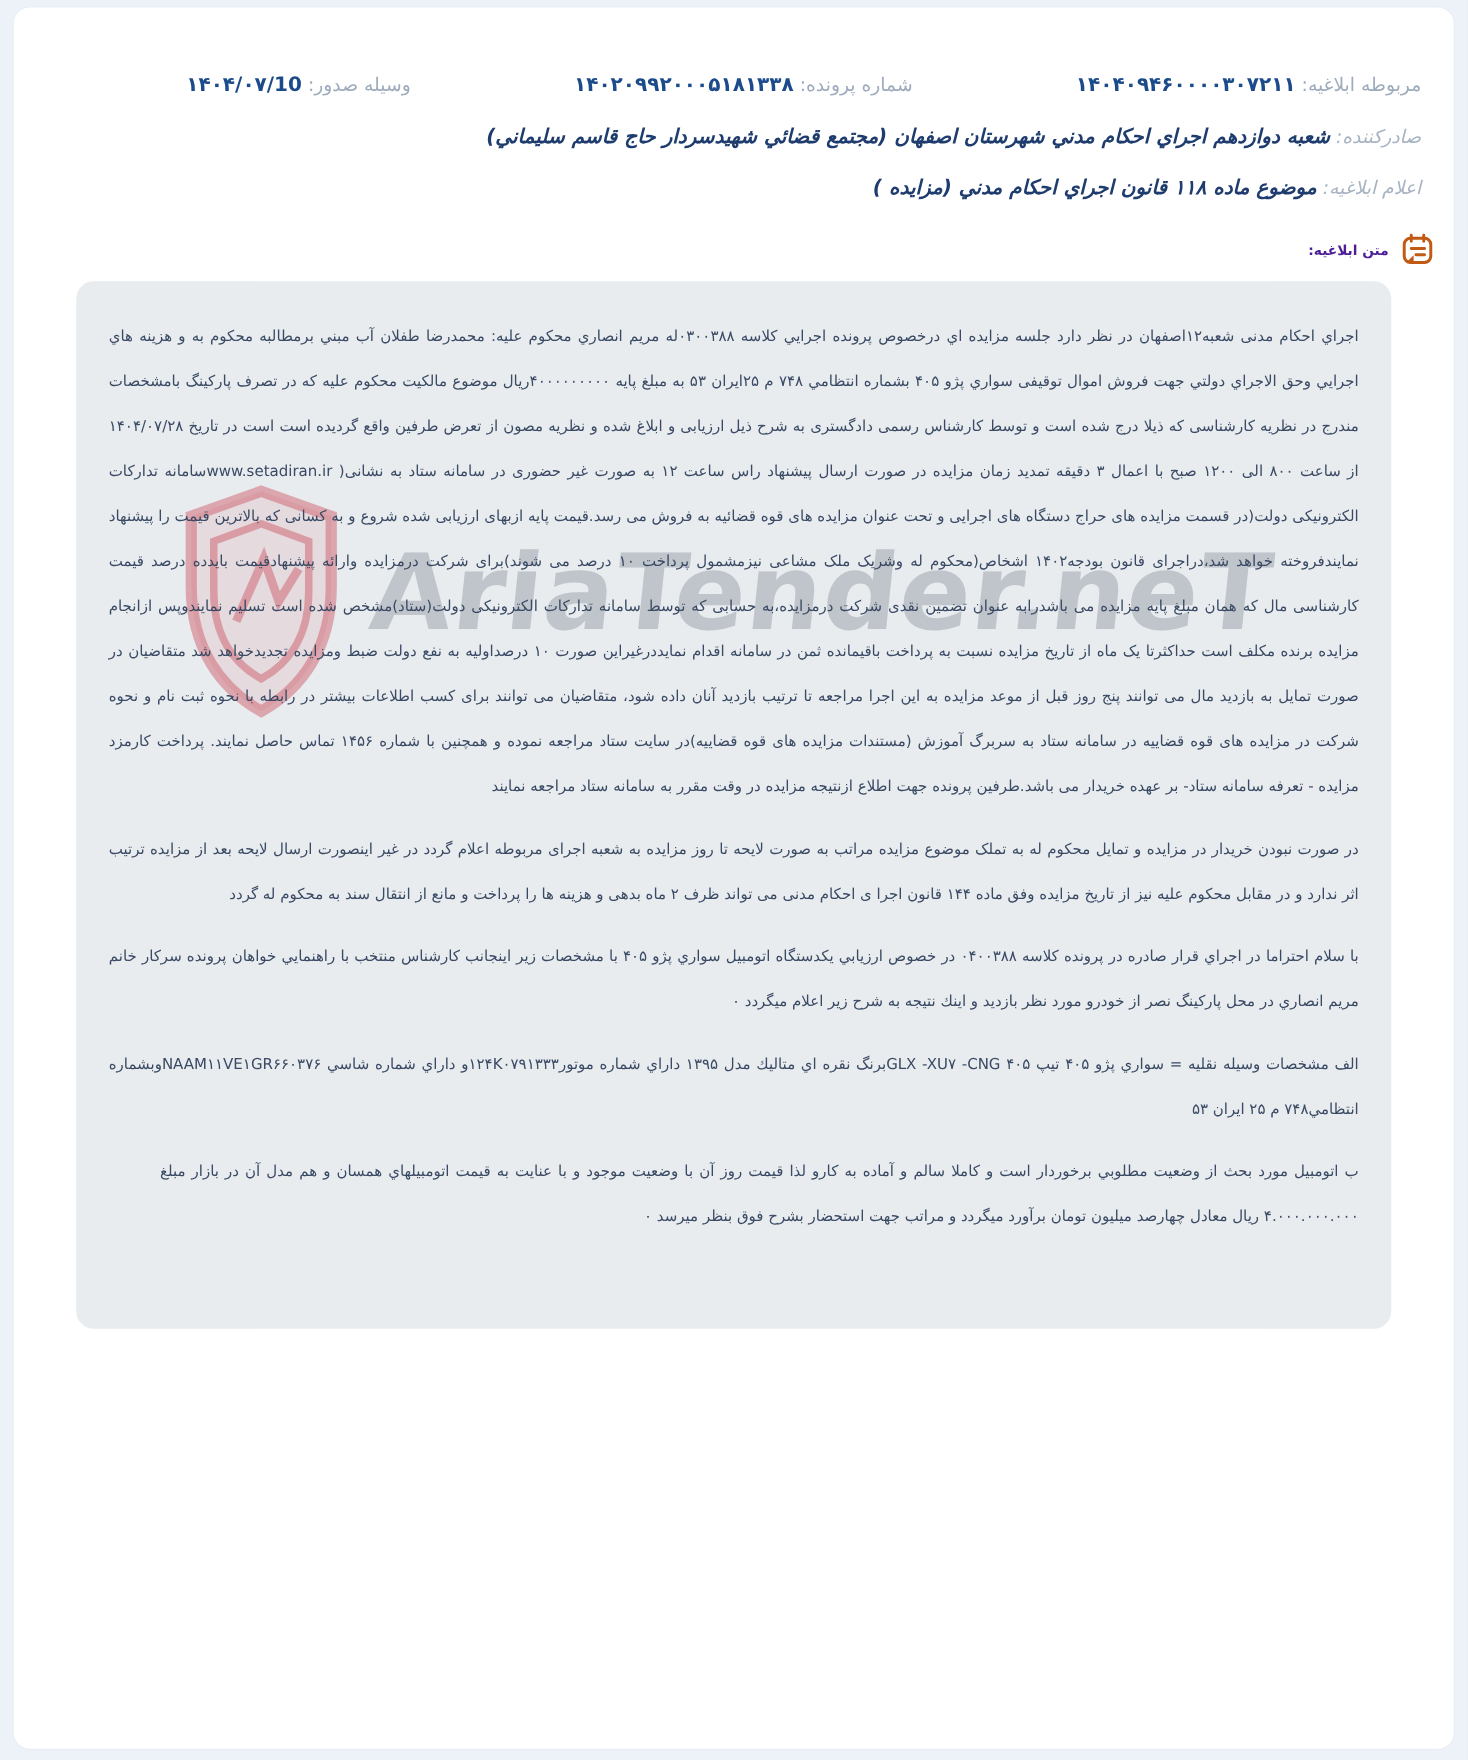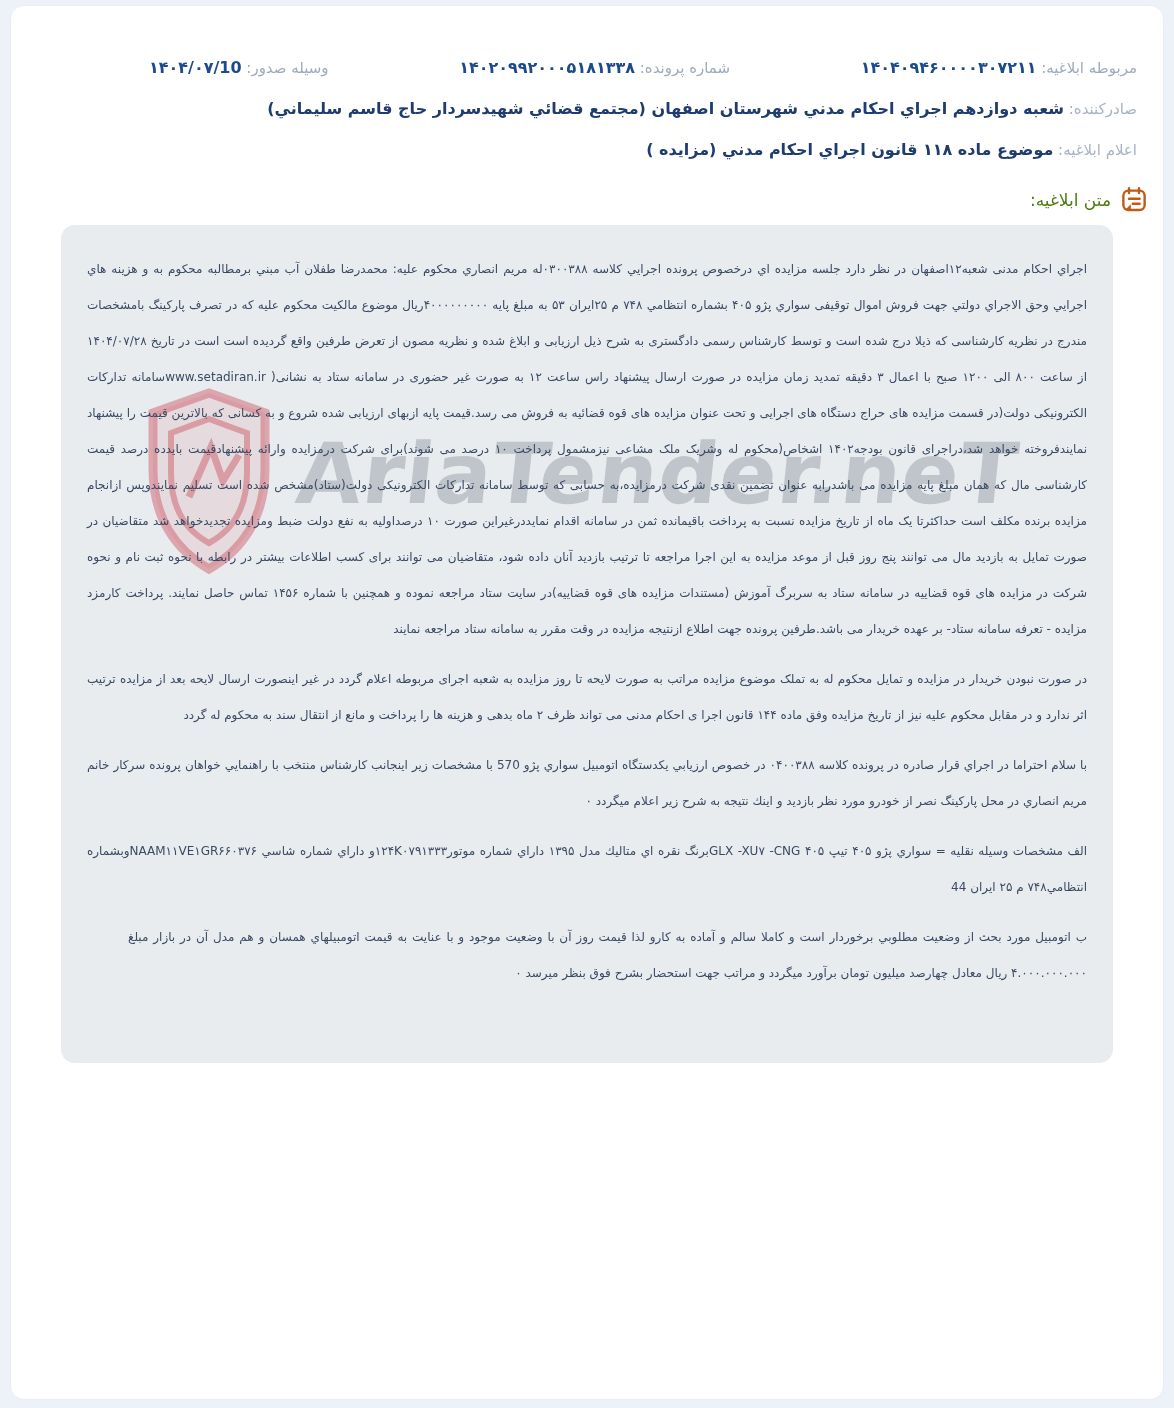"صادرکننده: شعبه دوازدهم اجراي احکام" .issuer-line, .subject-line { font-style: none -> italic }
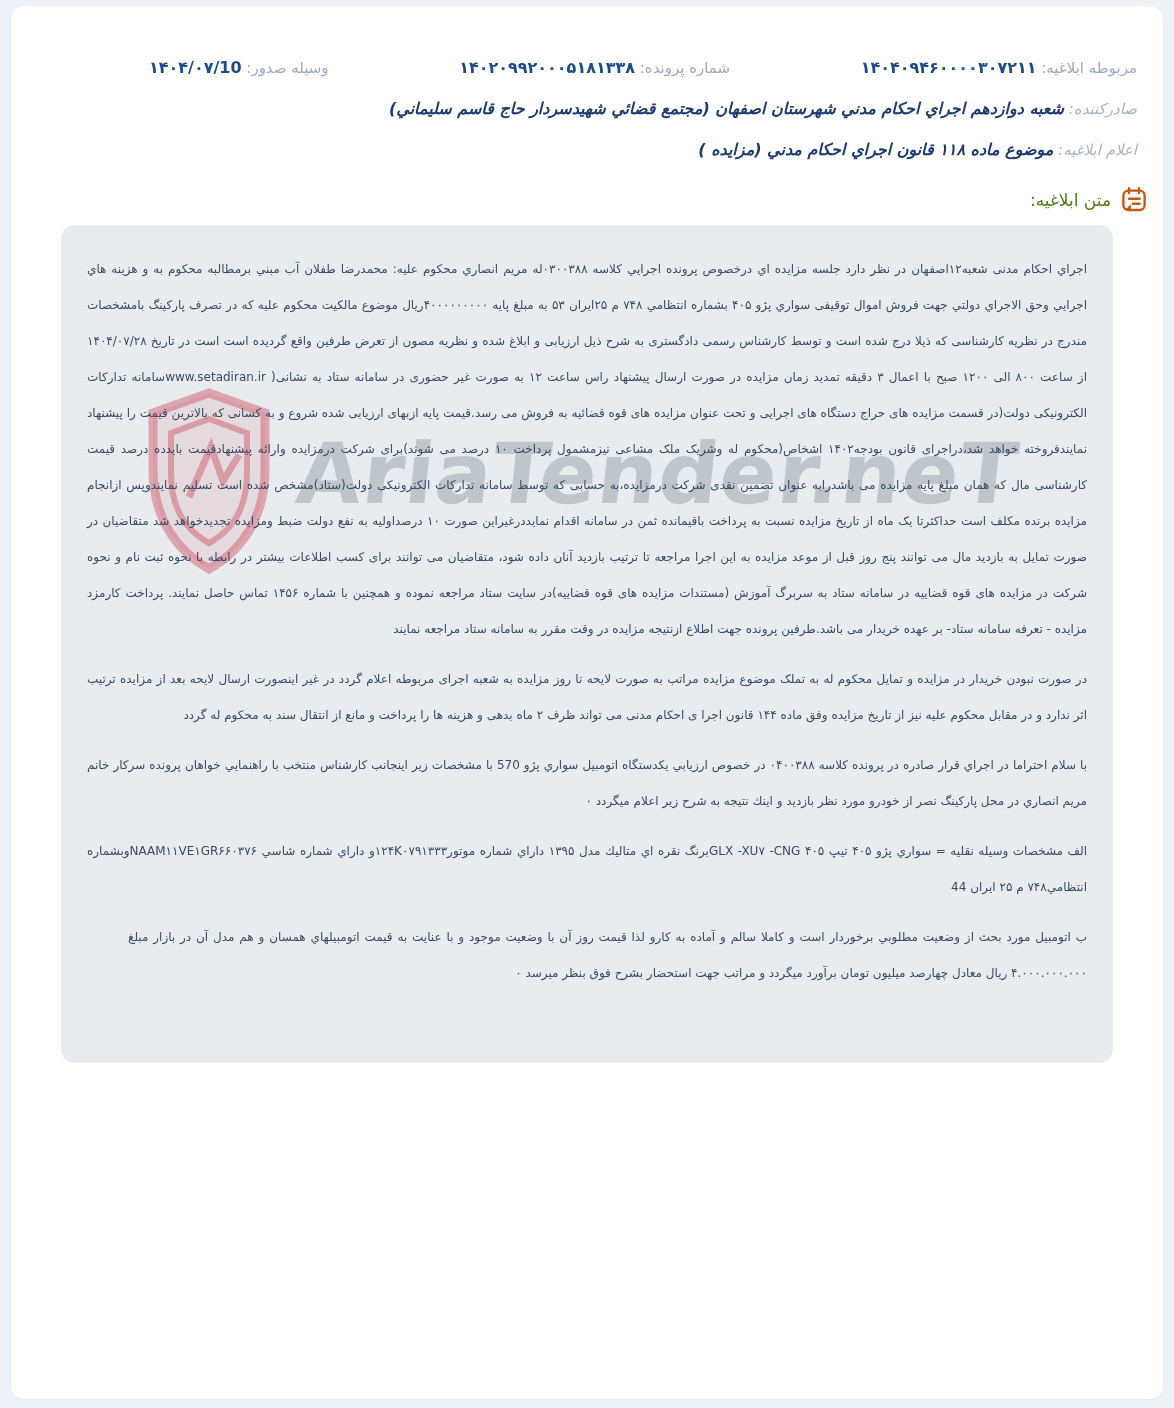"متن ابلاغیه:" .section-title { color: #4d7c0f -> #4c1d95; font-size: 17px -> 11px; font-weight: normal -> bold }
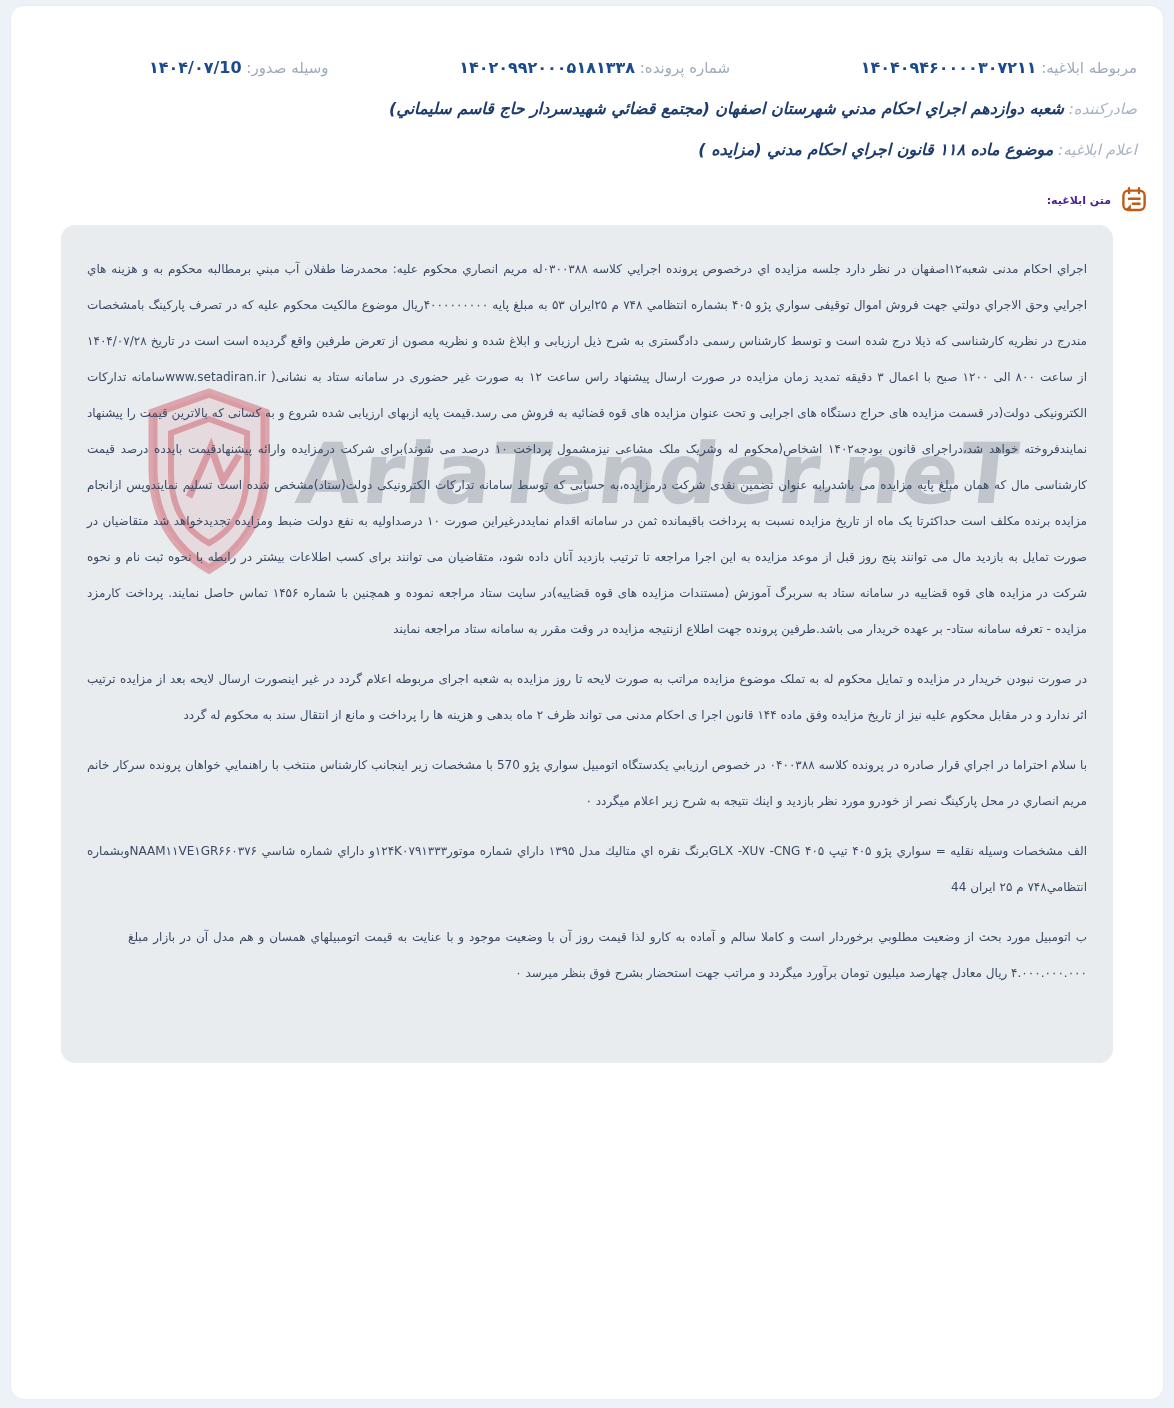"با سلام احتراما در اجراي" p { text: 570 -> ۴۰۵ }
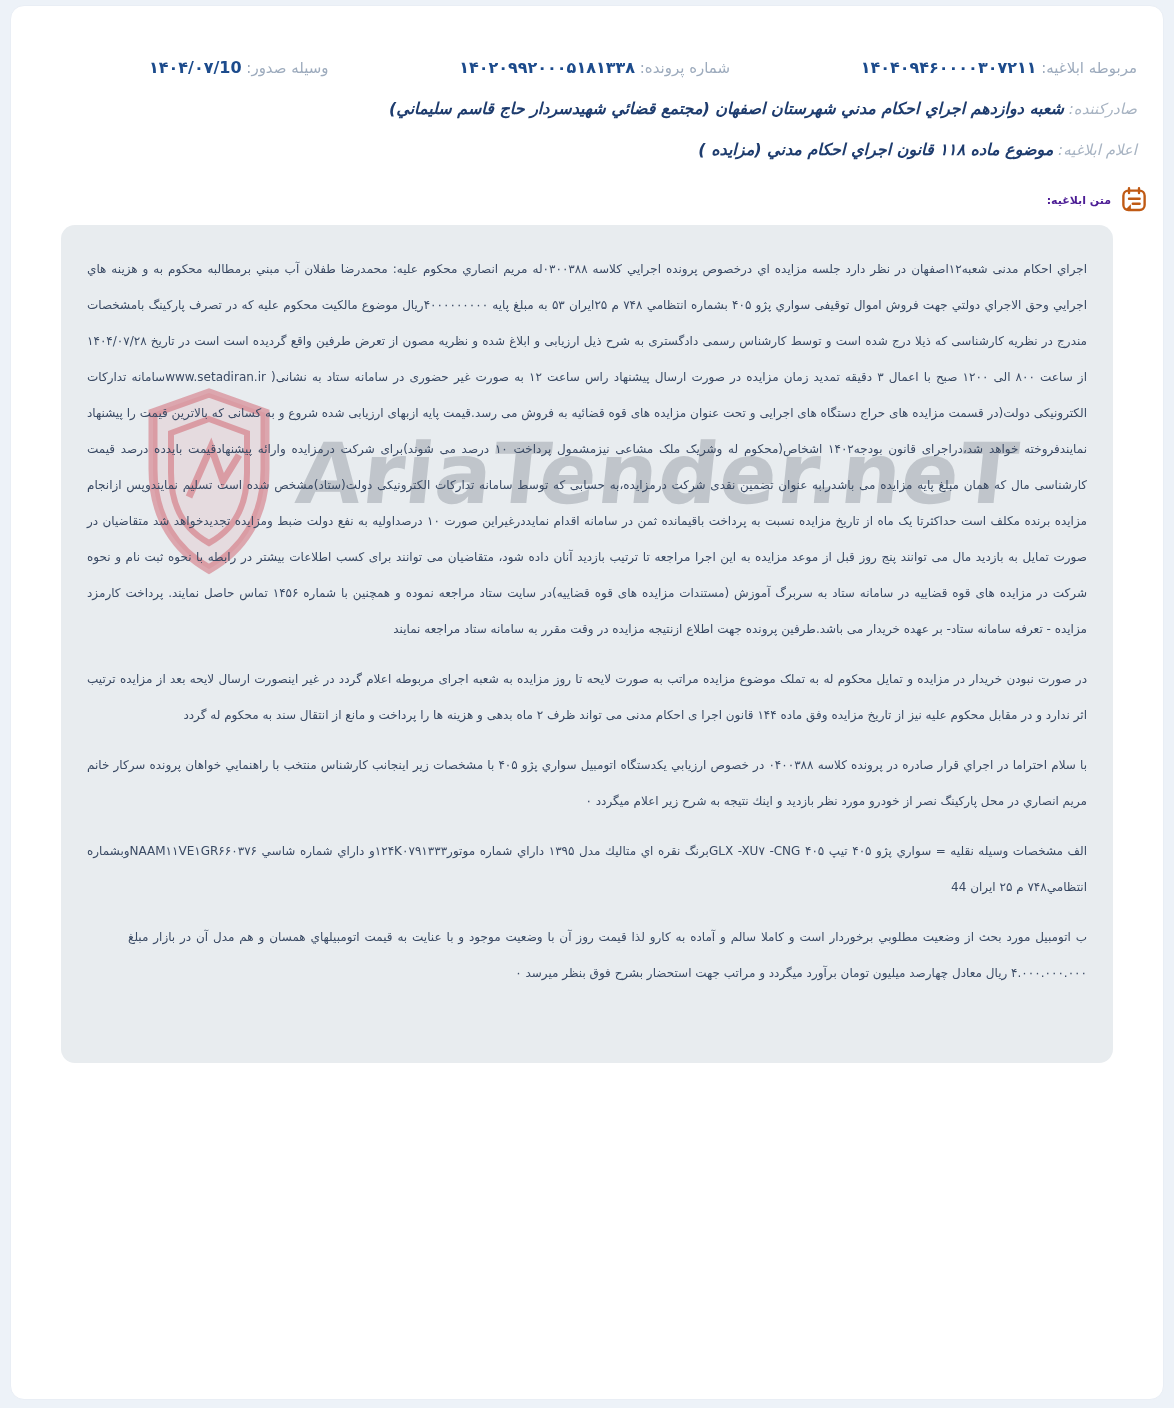"الف مشخصات وسیله نقلیه =" p { text: 44 -> ۵۳ }
